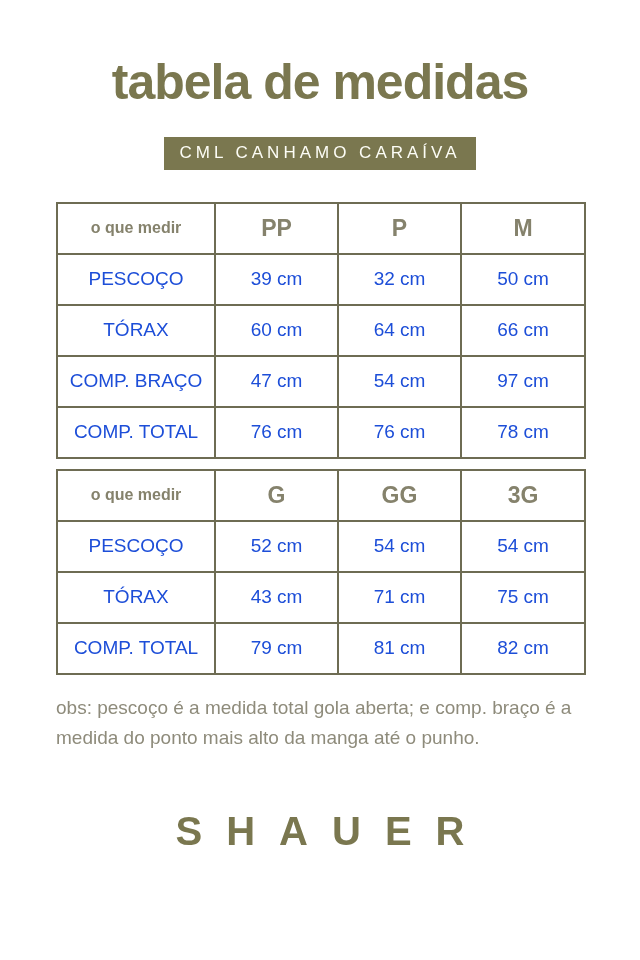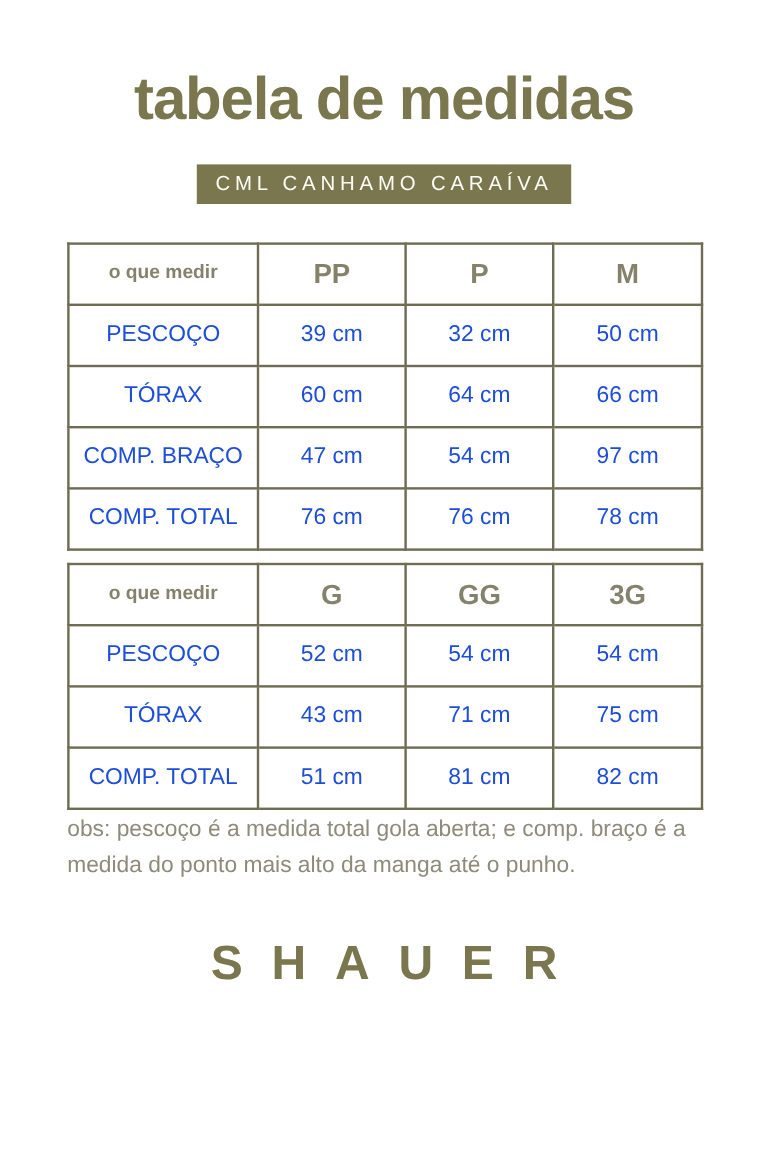"51 cm" td { text: 51 -> 79 }
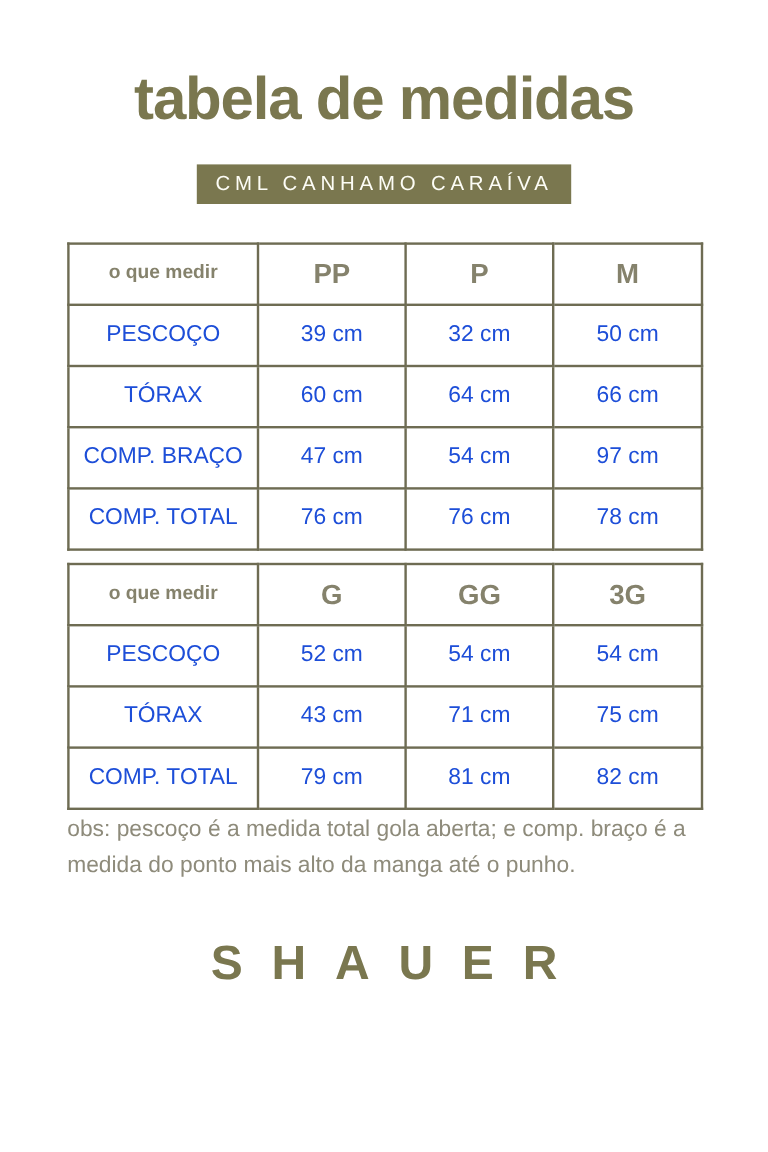"obs: pescoço é a medida" .note { margin-top: 2px -> 18px }
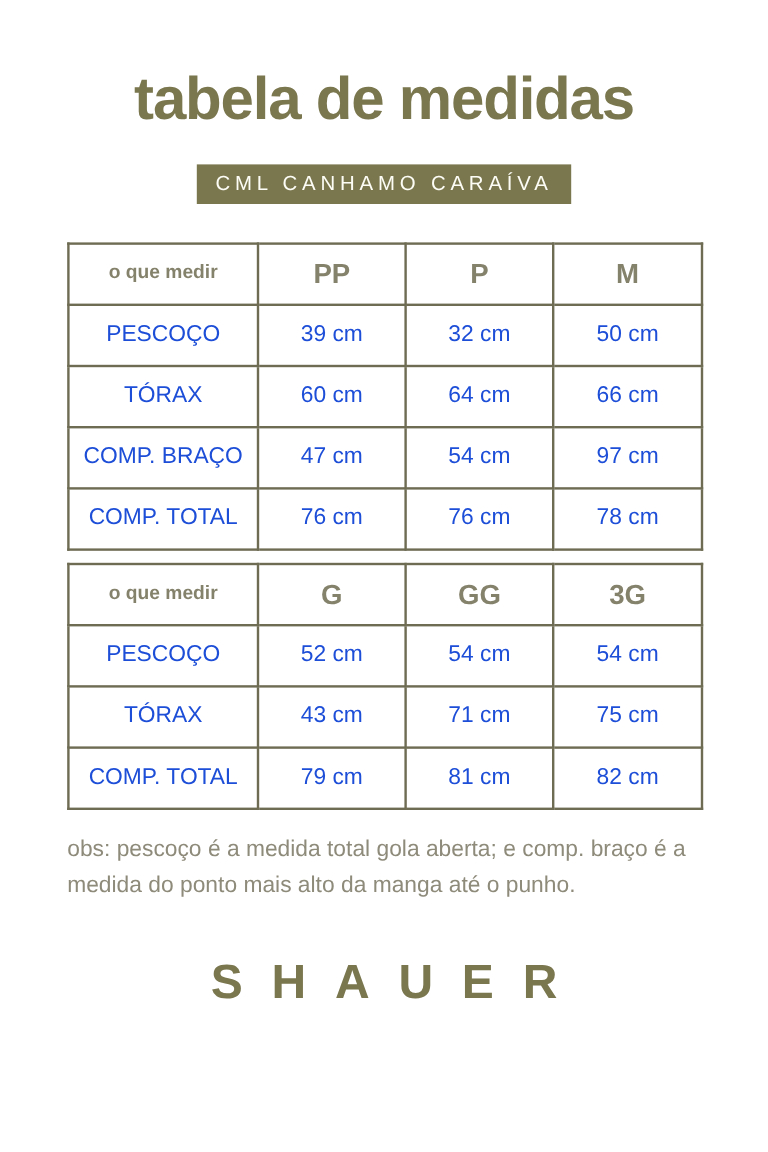"SHAUER" .brand { margin-top: 44px -> 56px }
